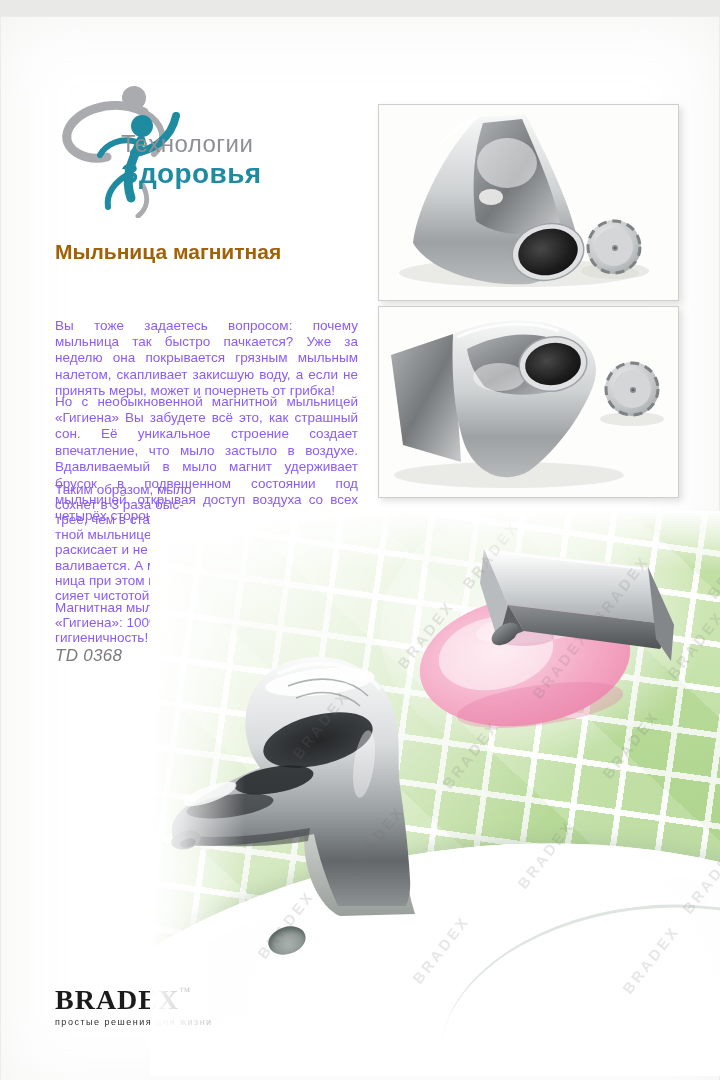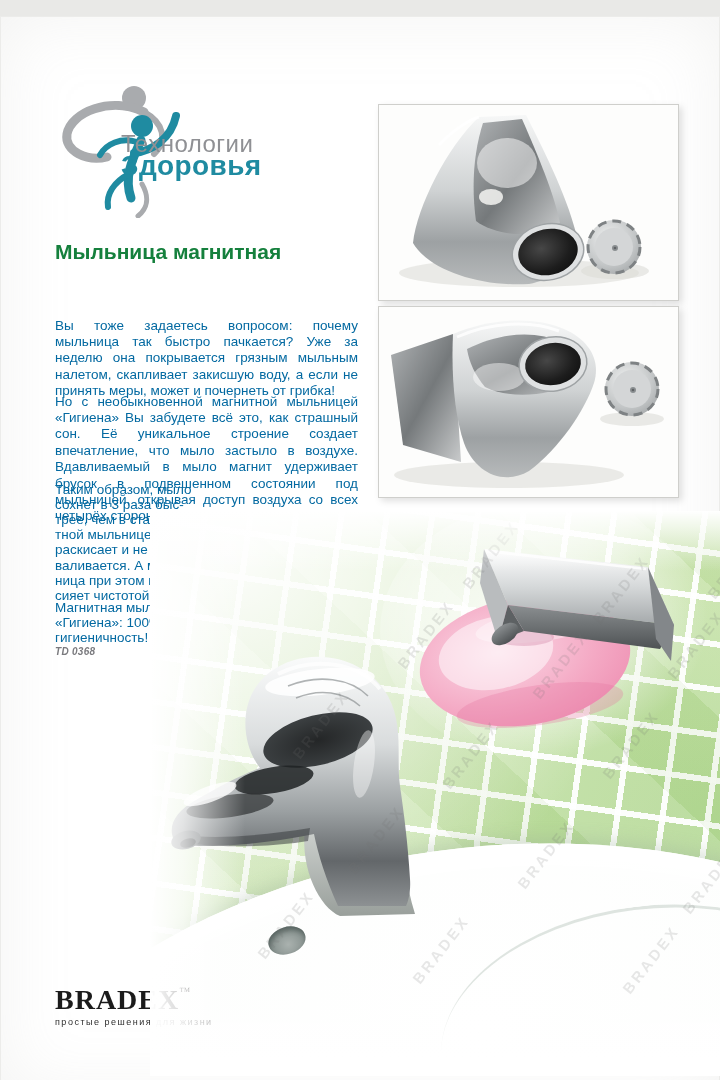"Здоровья" .logo-line2 { top: 72px -> 80px }
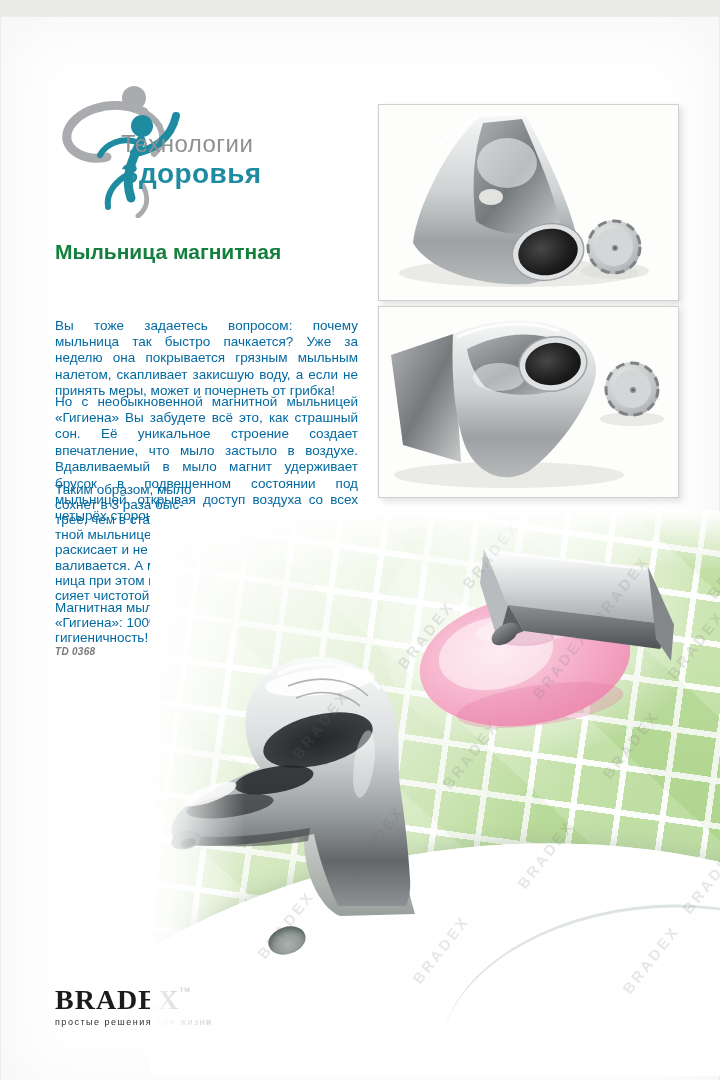"Мыльница магнитная" .title { color: #15803d -> #a16207 }
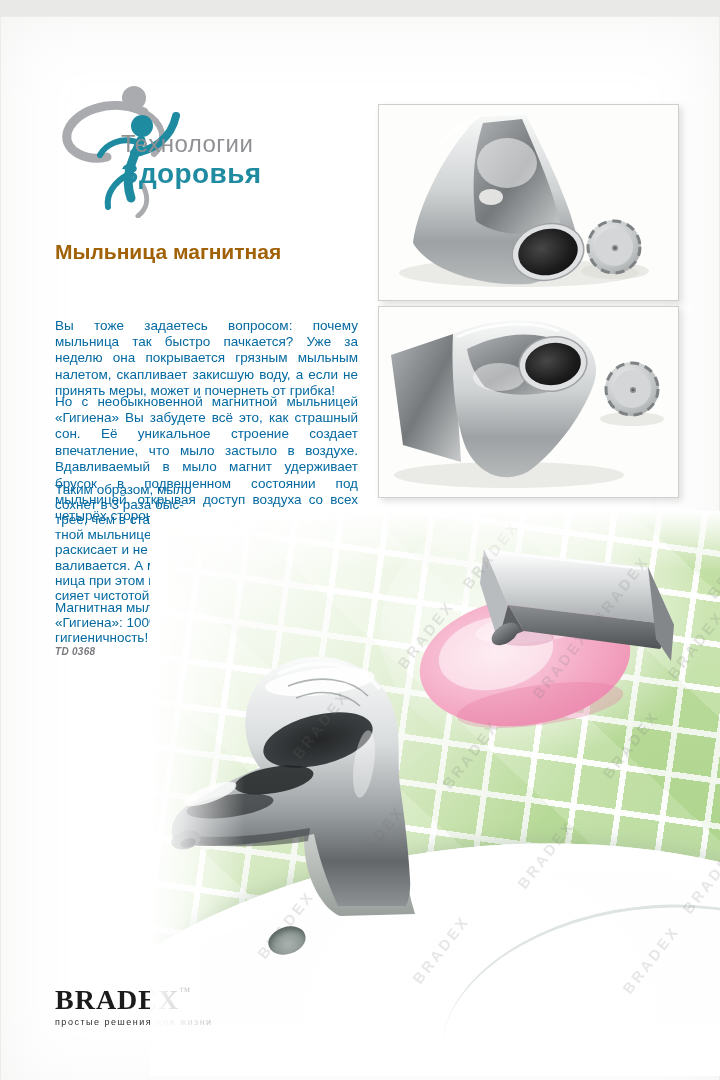"Вы тоже задаетесь вопросом: почему" .para { color: #0369a1 -> #8b5cf6 }
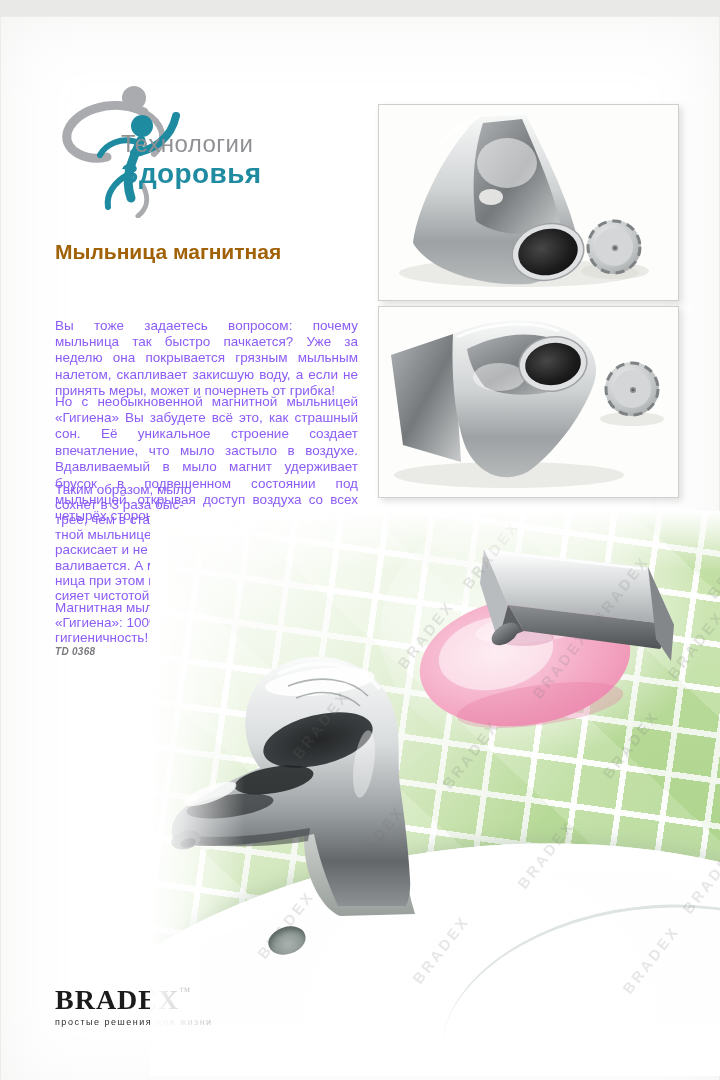"TD 0368" .code { font-size: 10px -> 17px; font-weight: bold -> none }
